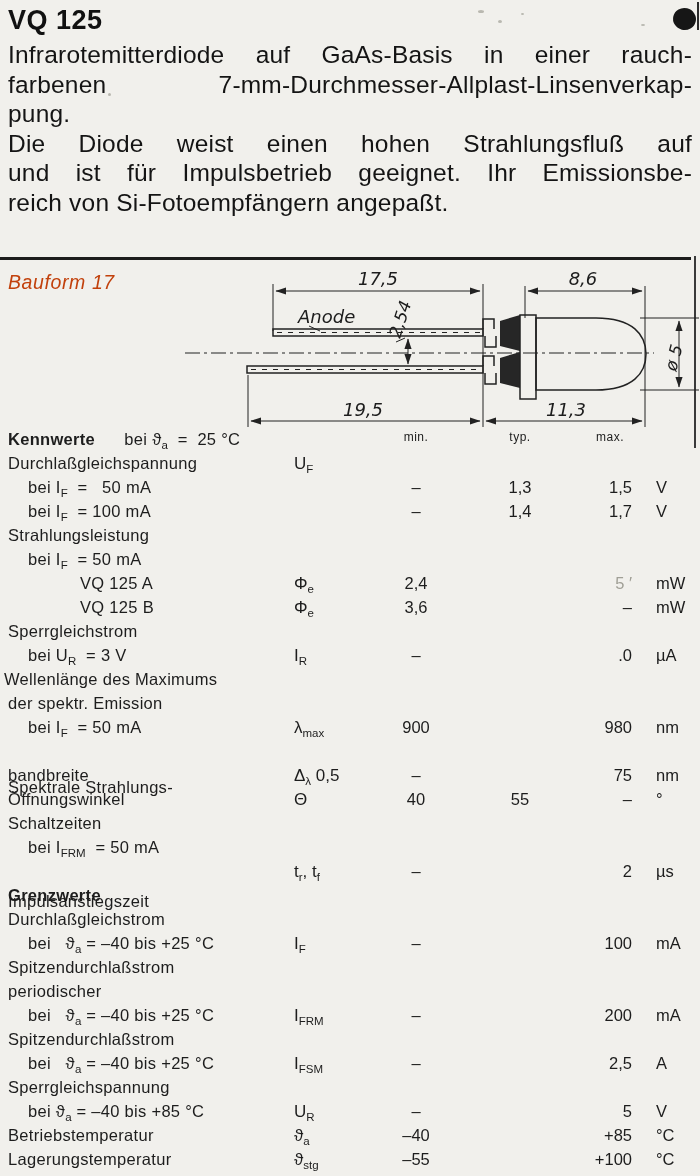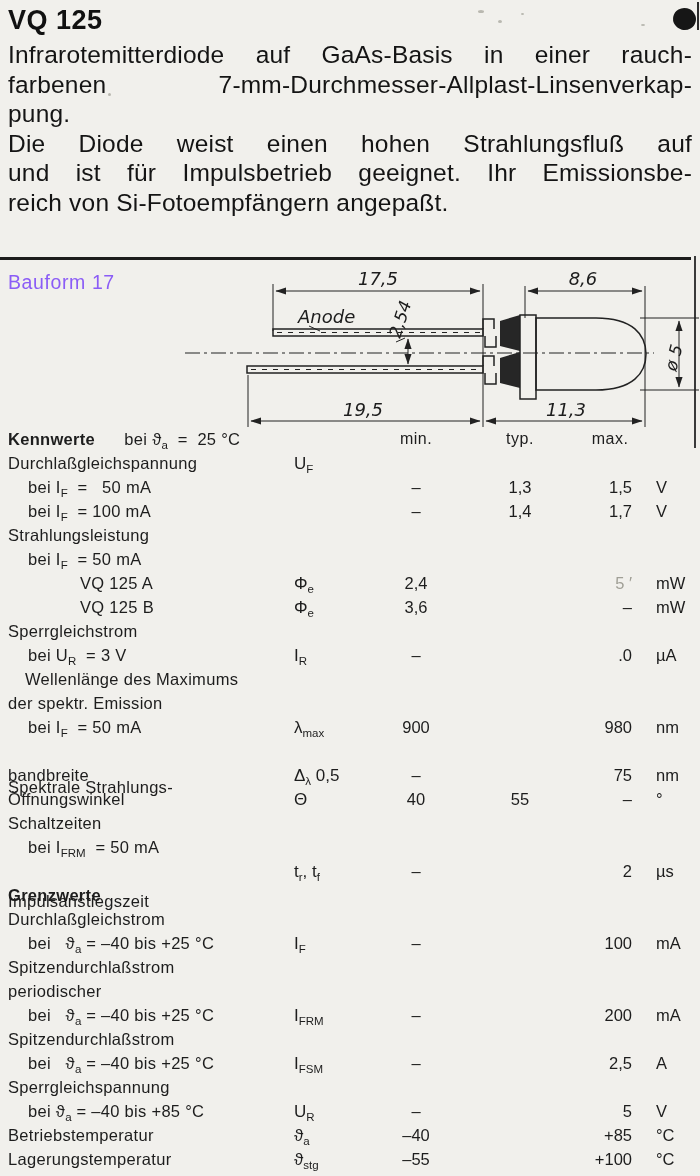"Bauform 17" .bauform { color: #8b5cf6 -> #c2410c; font-style: none -> italic }
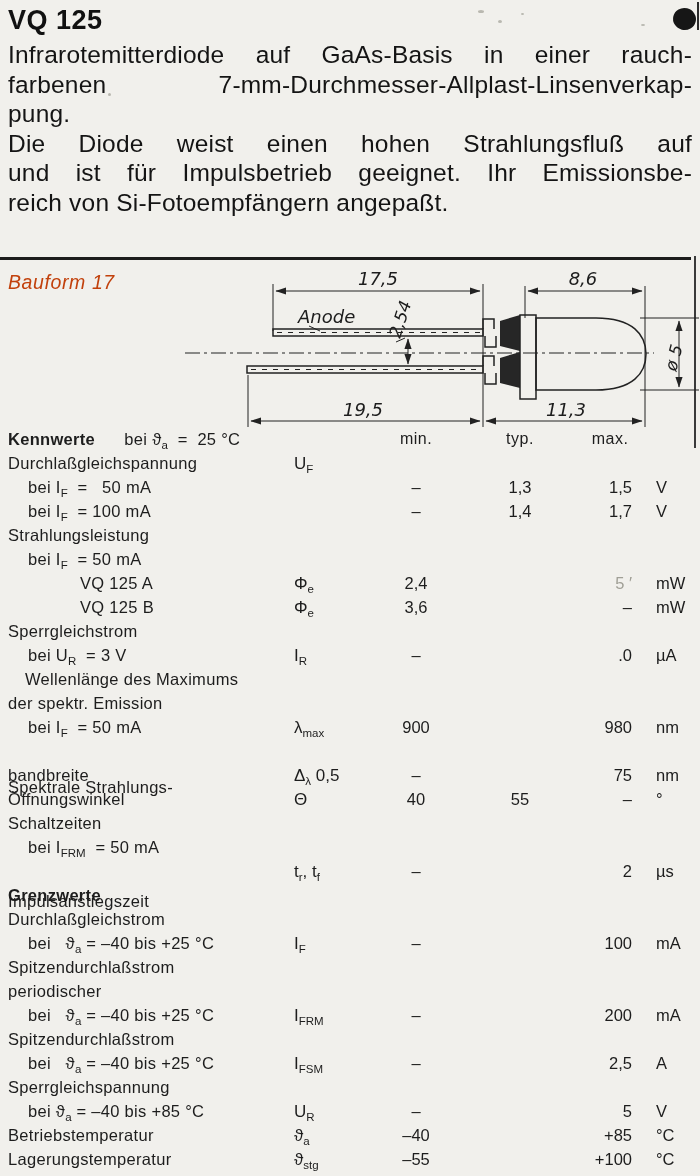"min." .head .c-min,.head .c-typ,.head .c-max { font-size: 16px -> 12px }
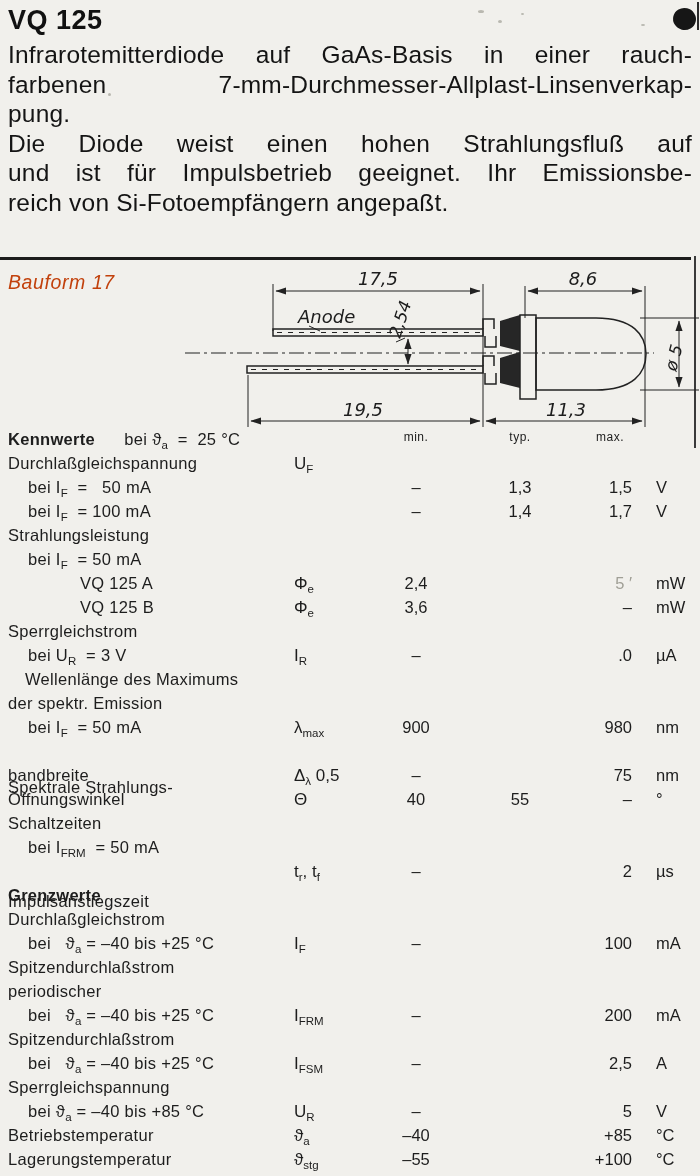"Wellenlänge des Maximums" div.c-label { left: 25px -> 4px }
